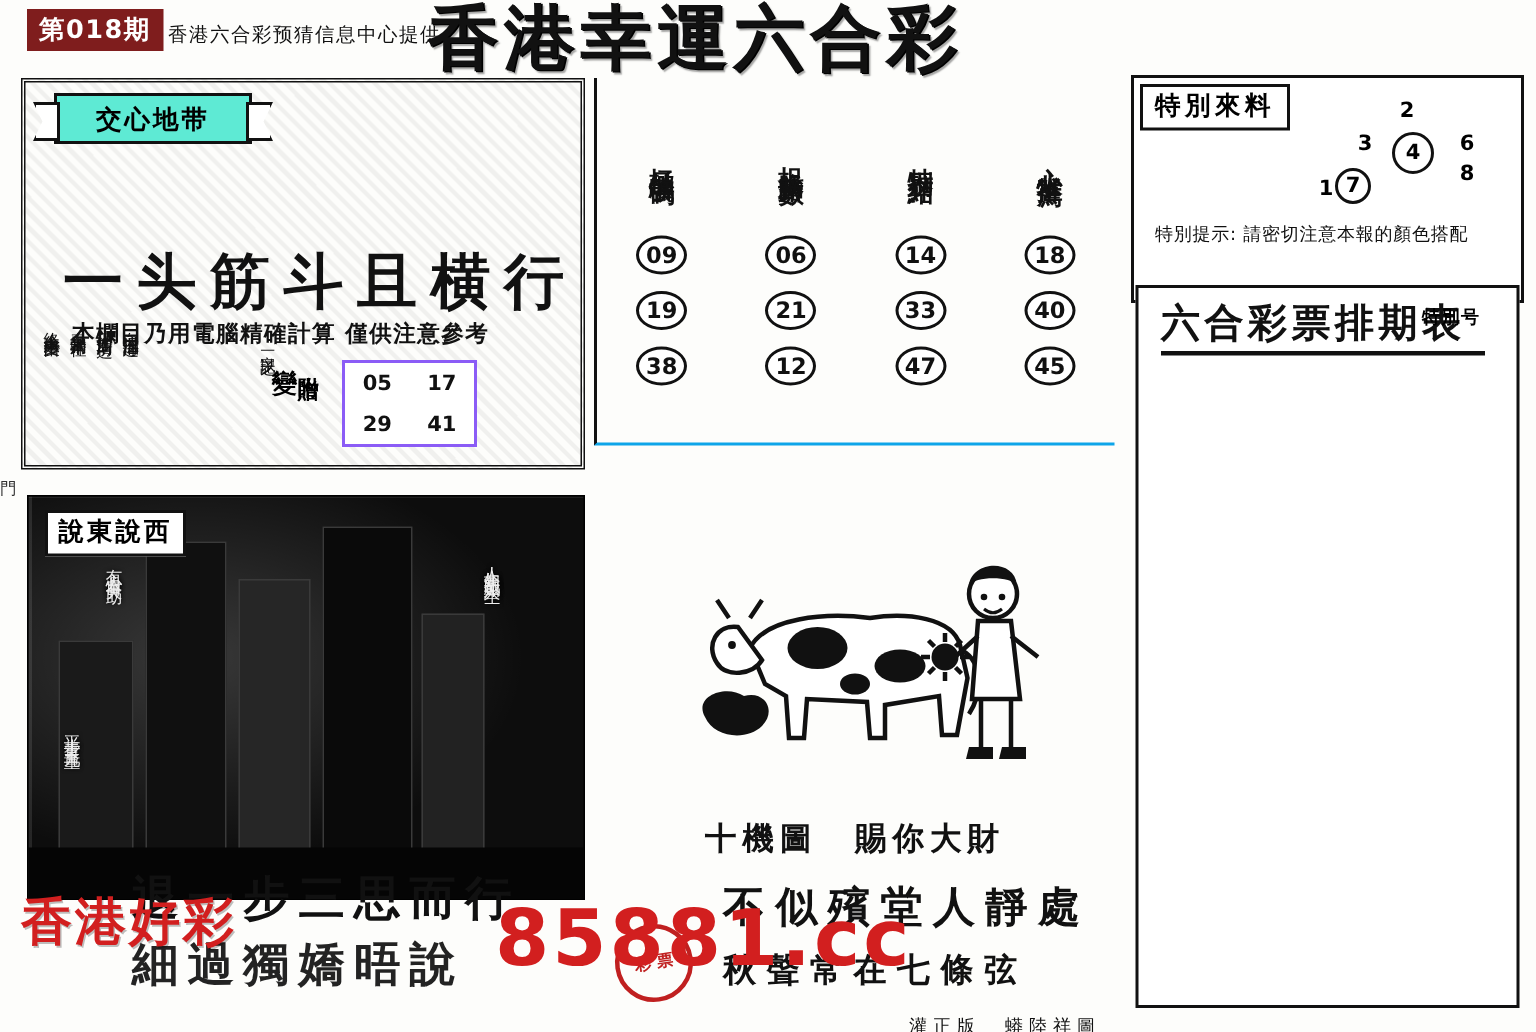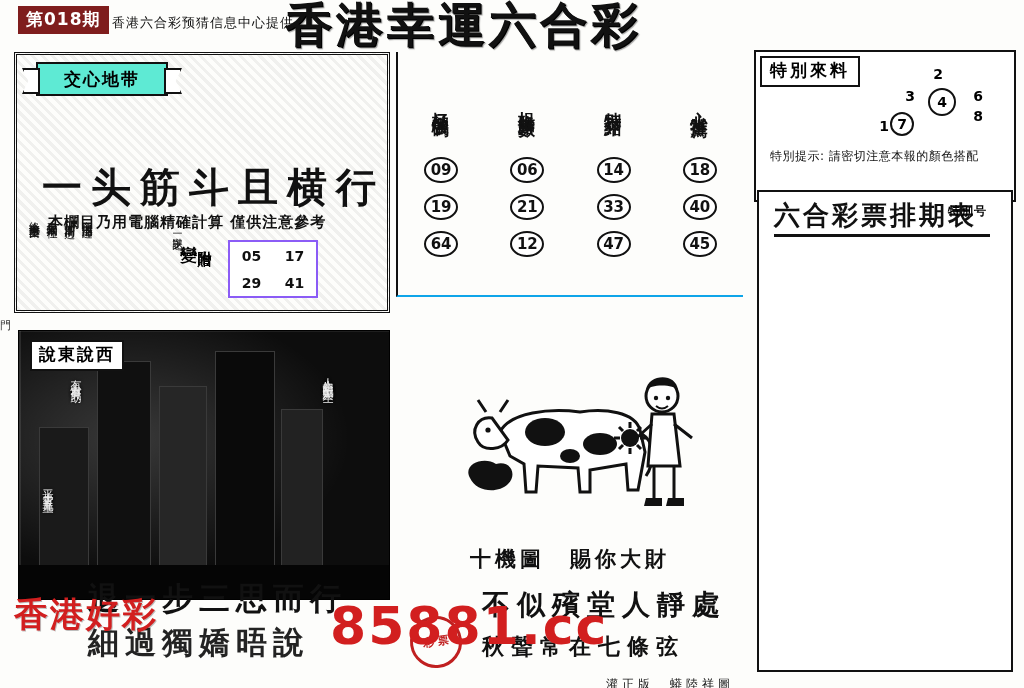"64" div.ball { text: 64 -> 38 }
